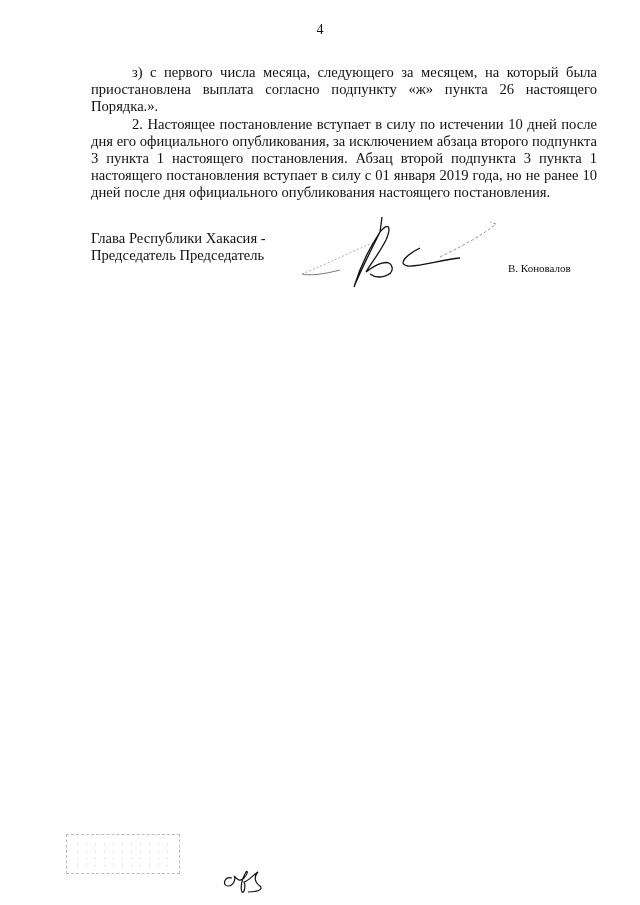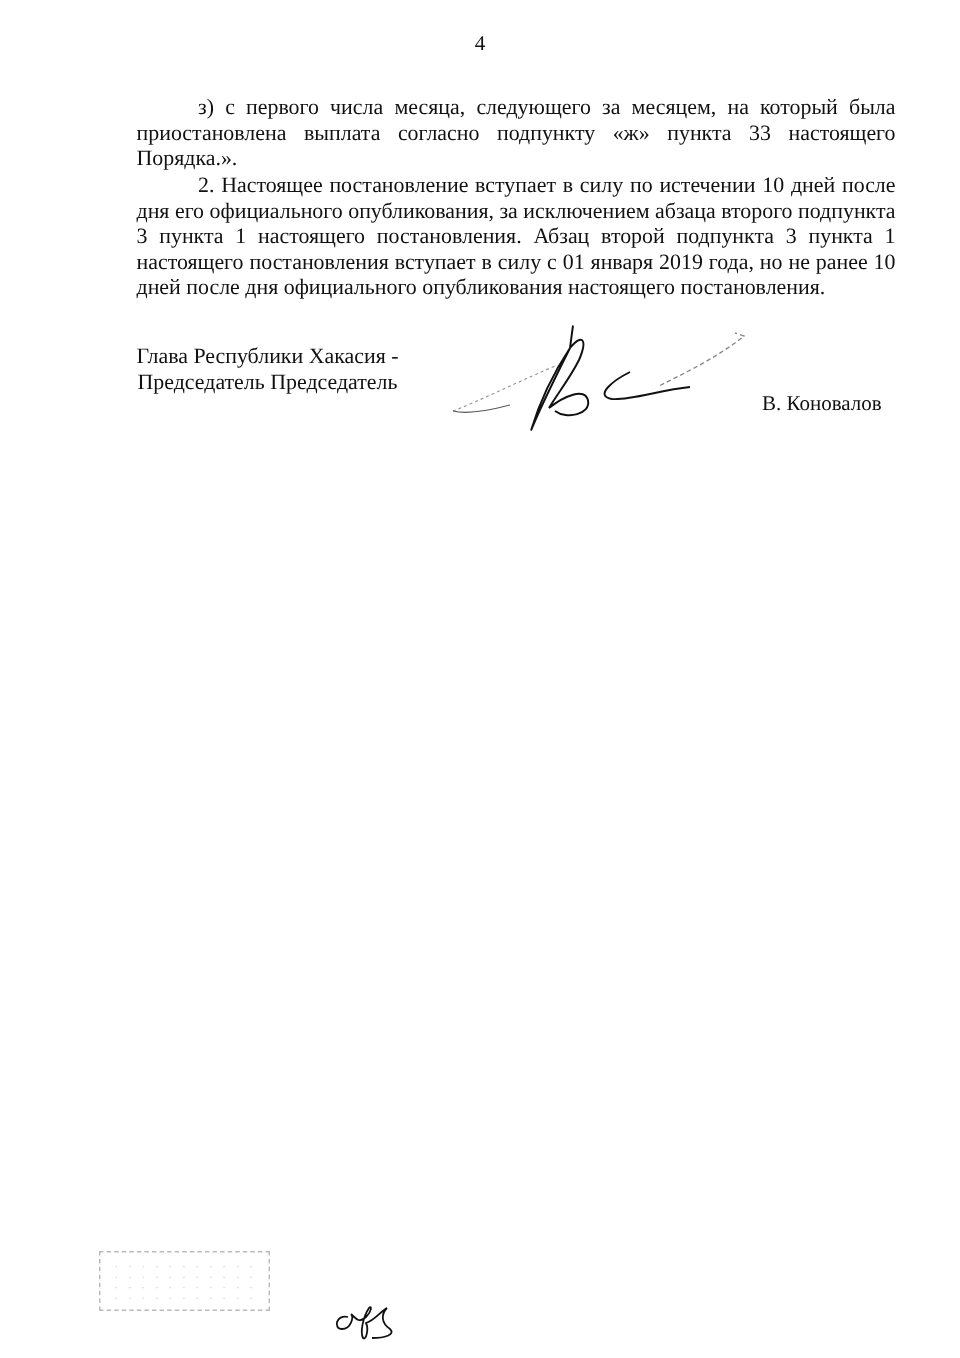"з) с первого числа месяца," p.para { text: 33 -> 26 }
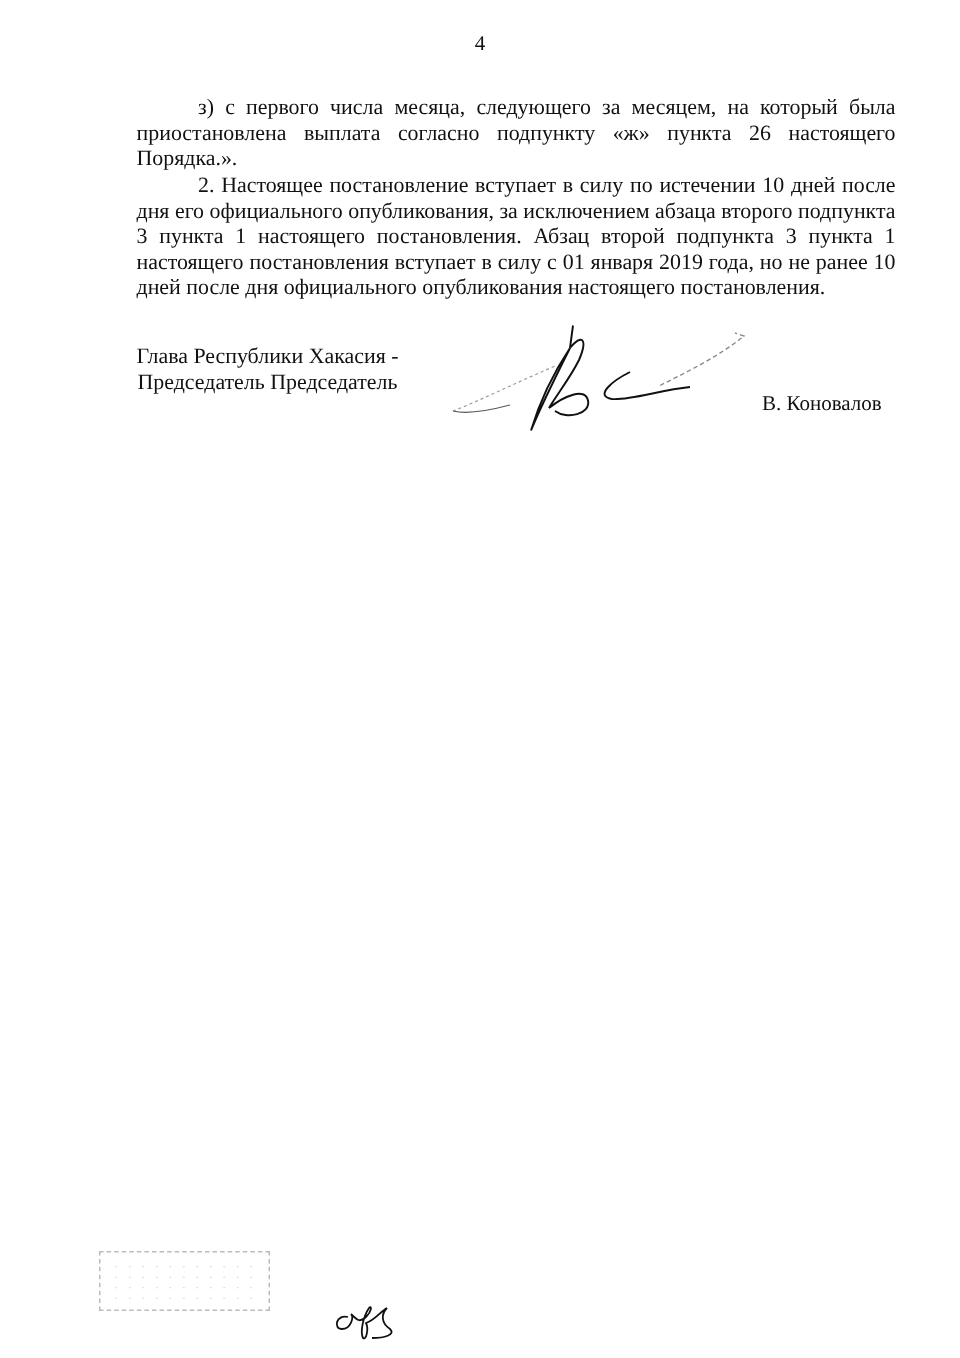"Глава Республики Хакасия -" .sig-line { text-align: center -> none }
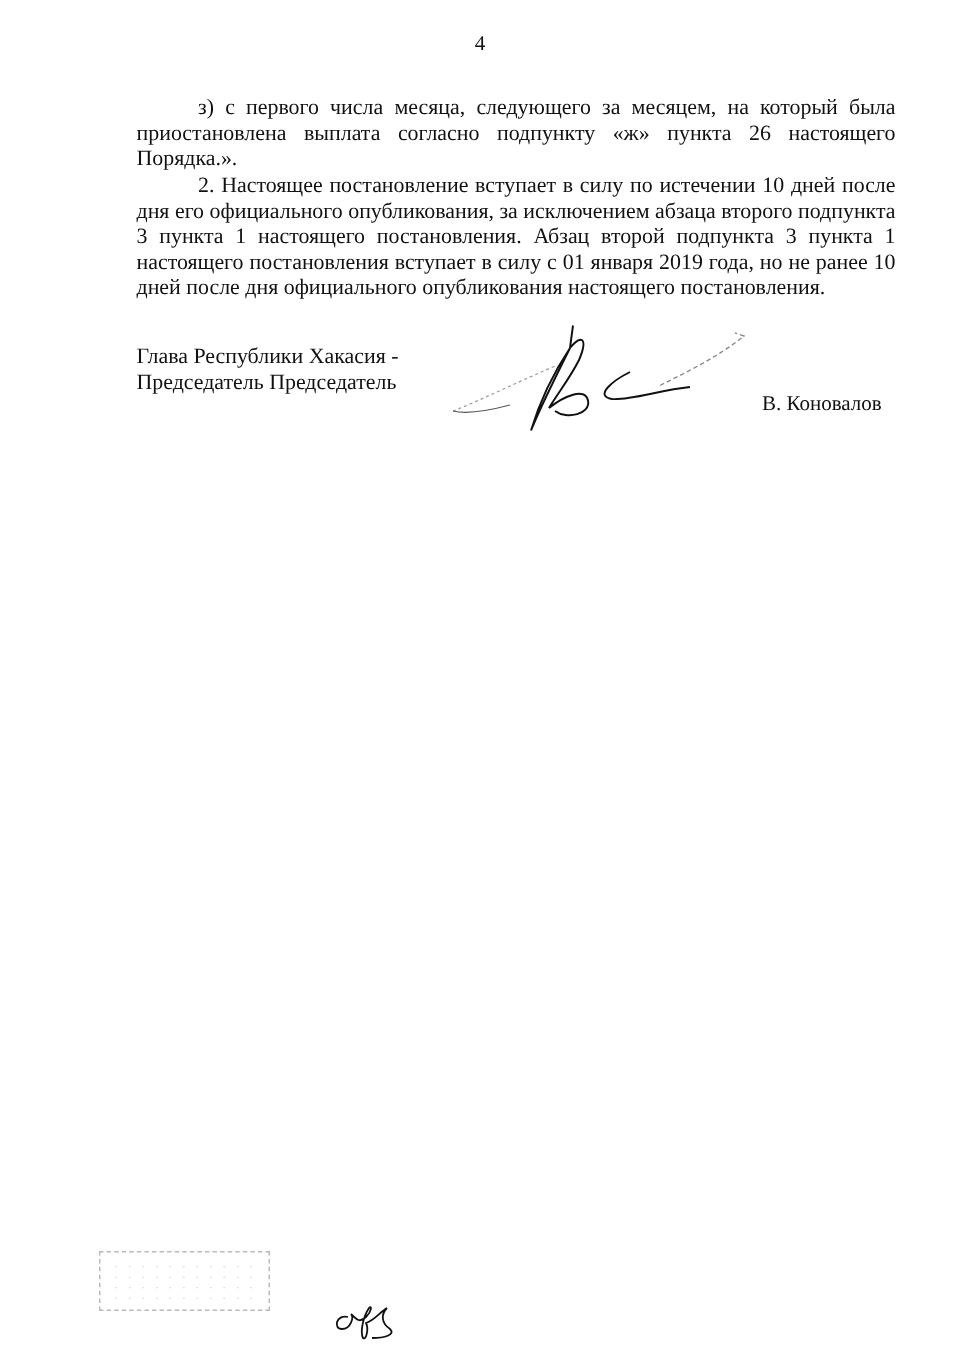"В. Коновалов" .signer-name { font-size: 14px -> 11px }
